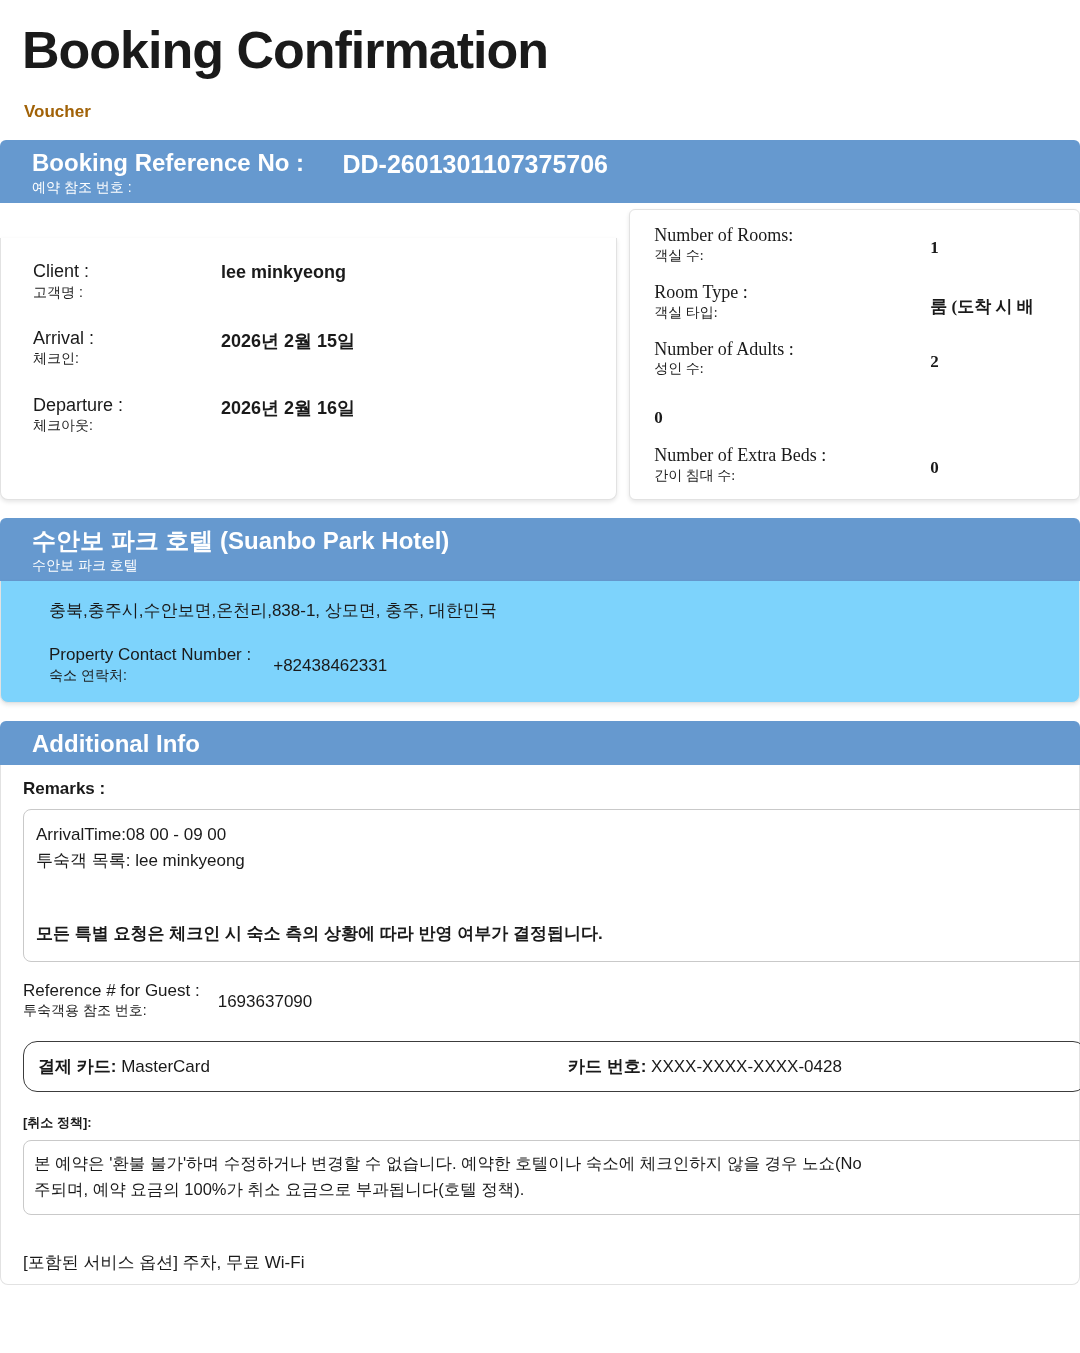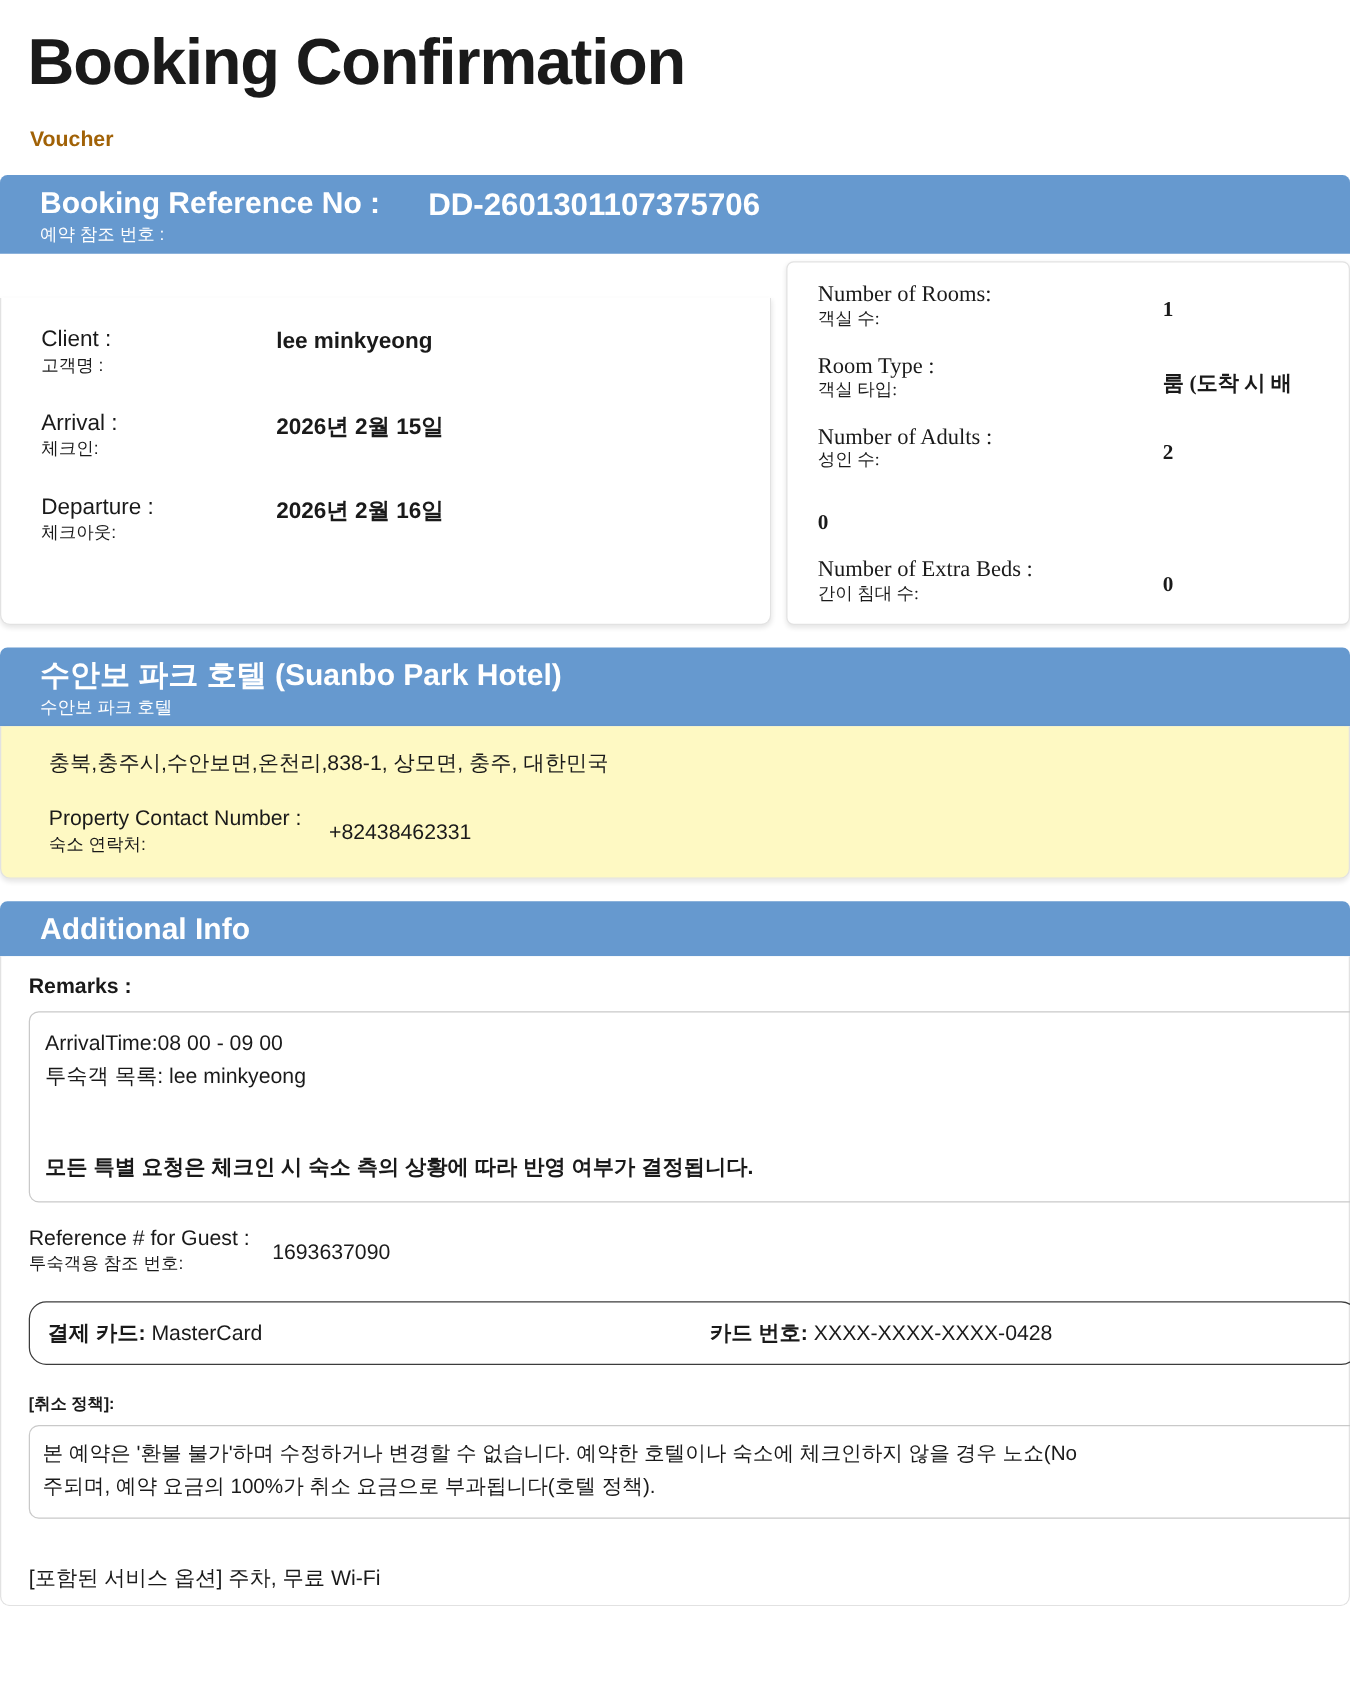"충북,충주시,수안보면,온천리,838-1, 상모면, 충주, 대한민국" .hotel-card { background: #fef9c3 -> #7dd3fc; padding: 18px 0 18px 6px -> 18px 0 18px 16px }
